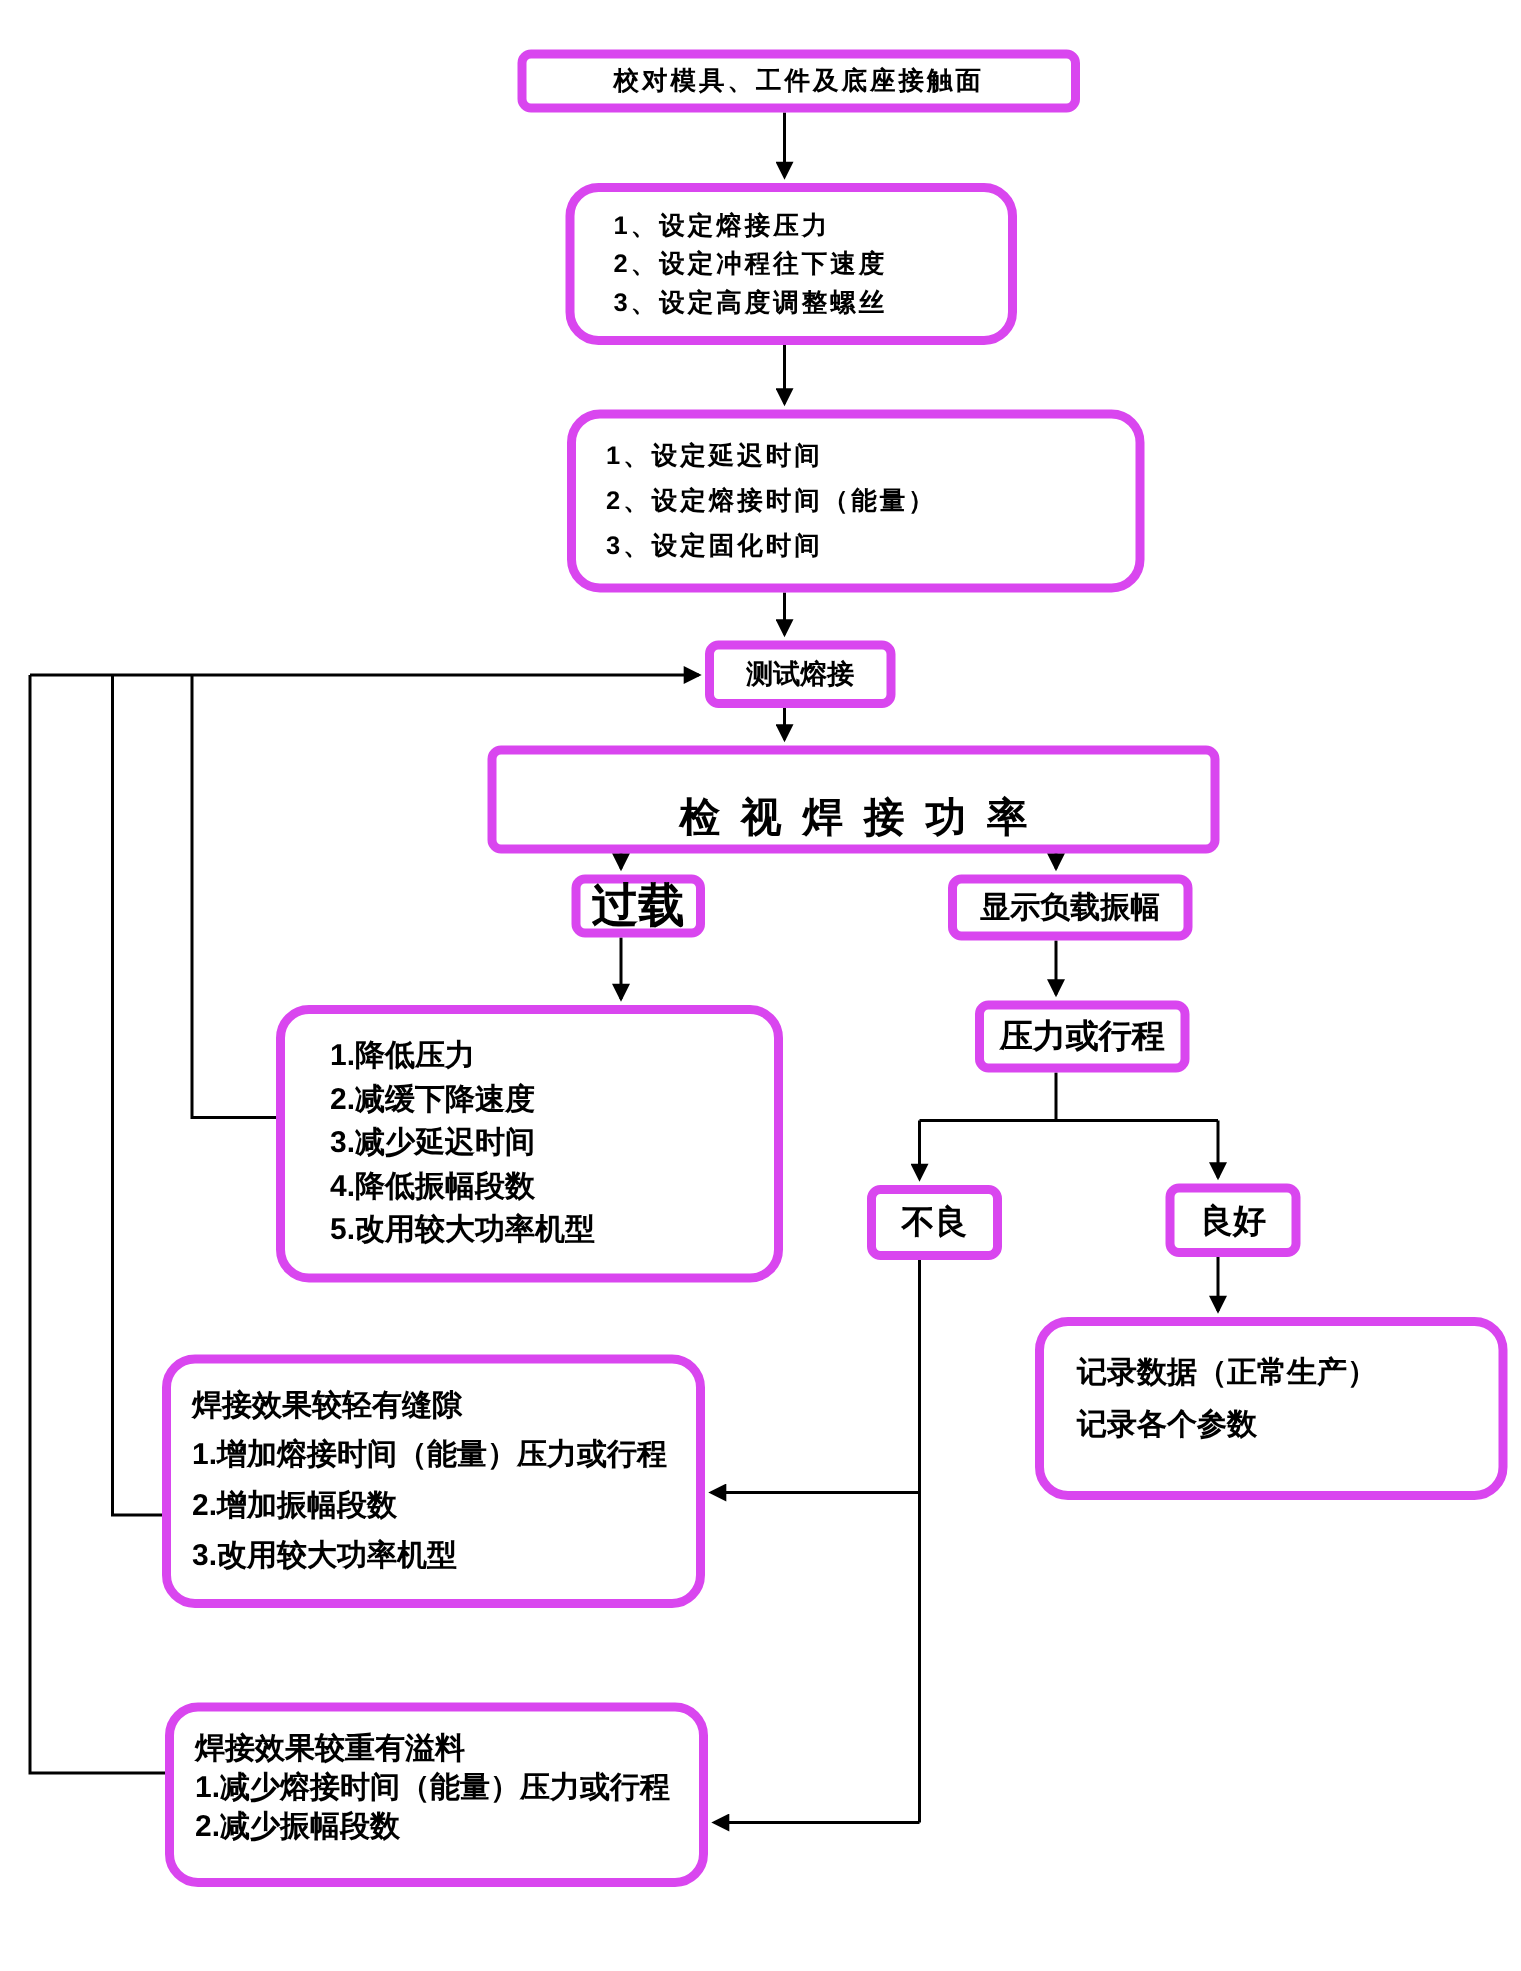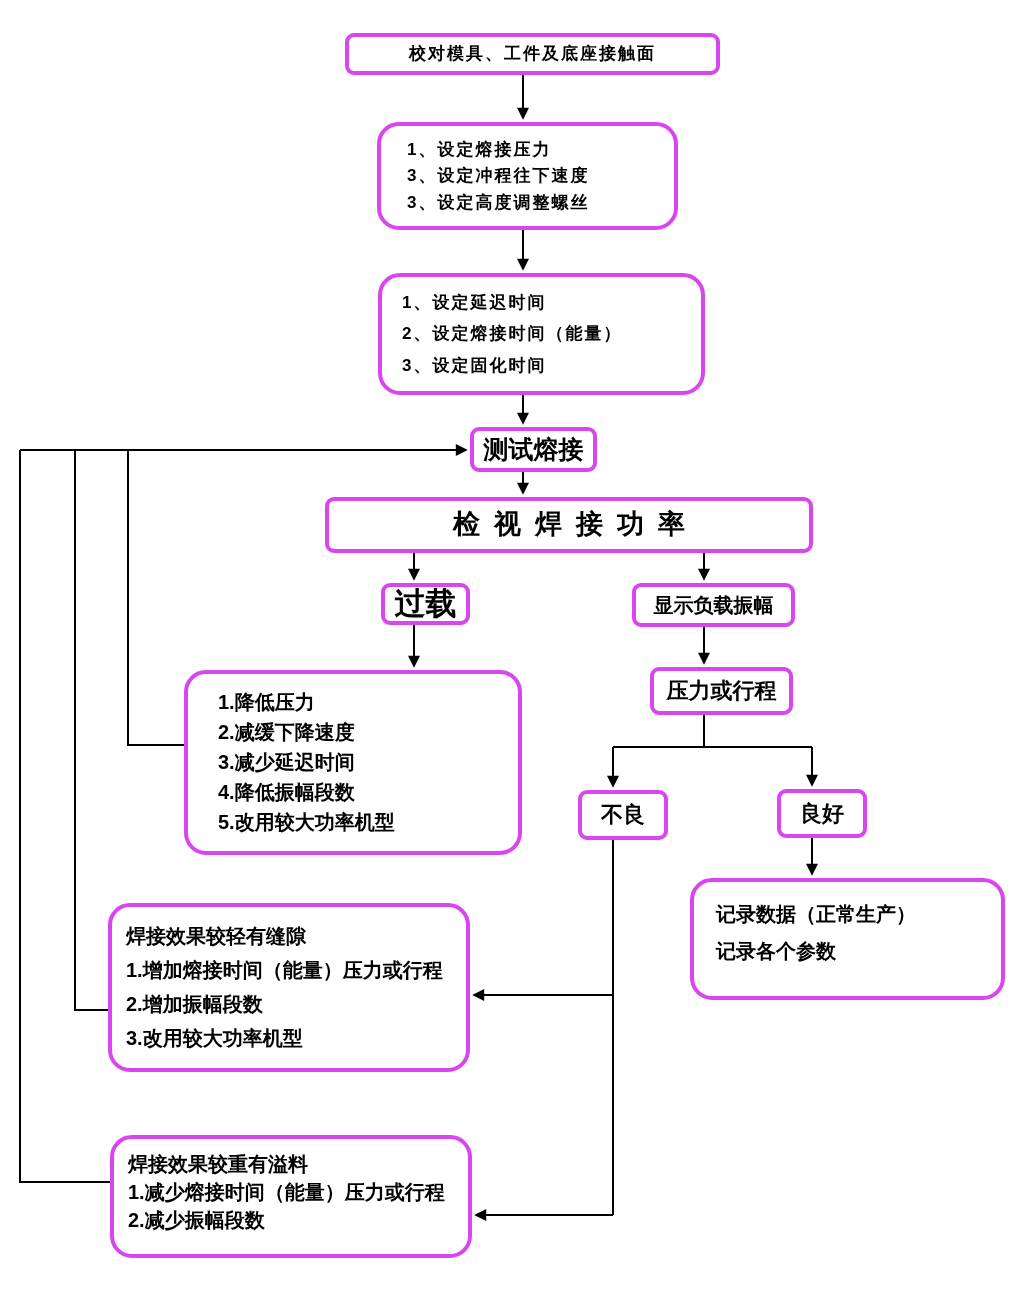"校对模具、工件及底座接触面" .node { border: 4px solid #d946ef -> 6px solid #d946ef }
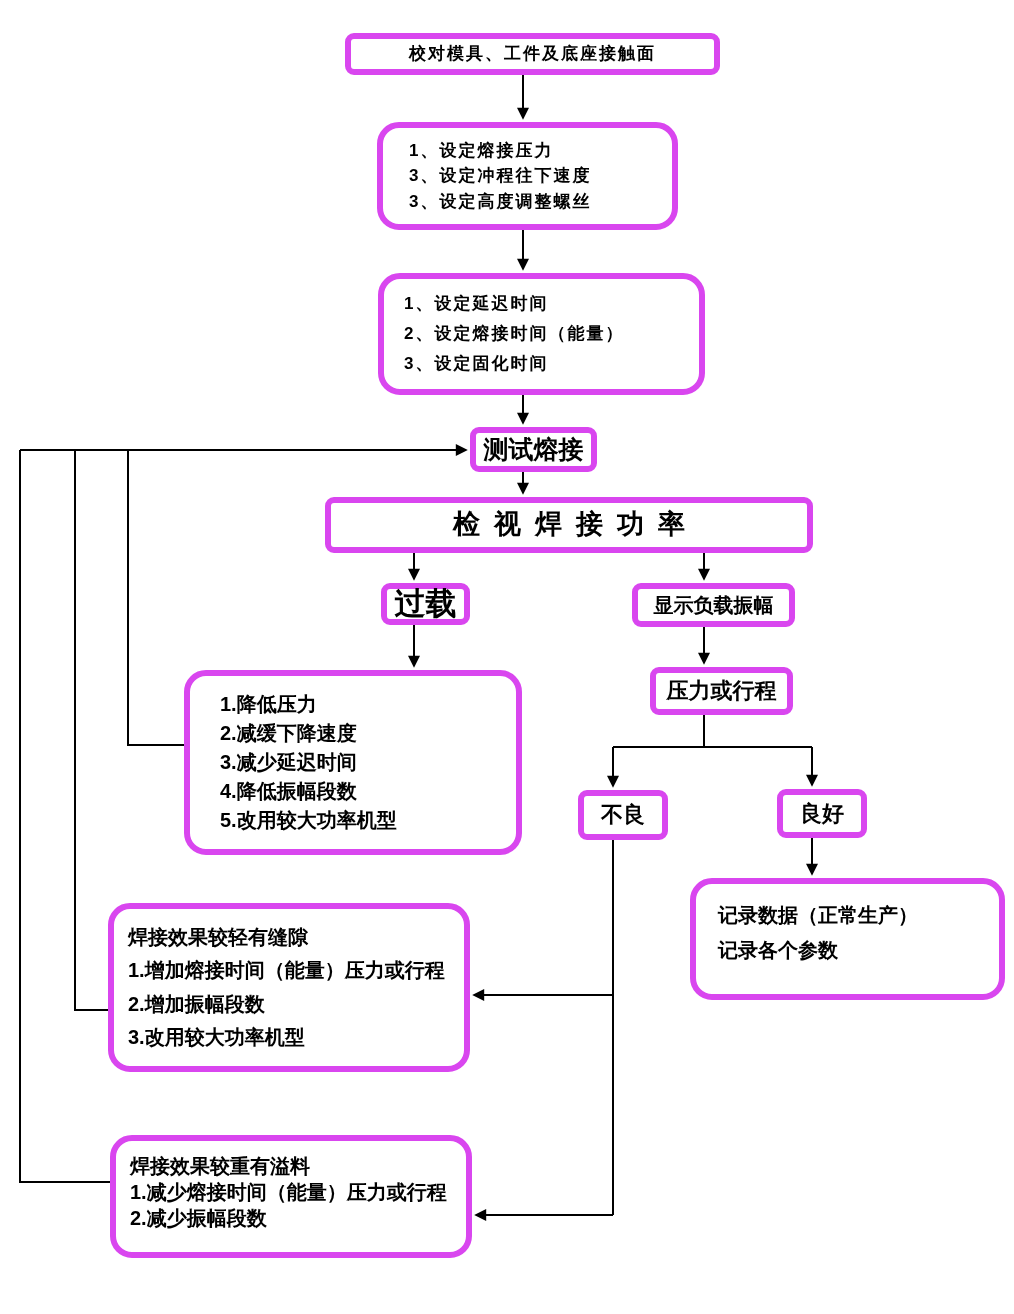"3、设定冲程往下速度" div { text: 3 -> 2 }
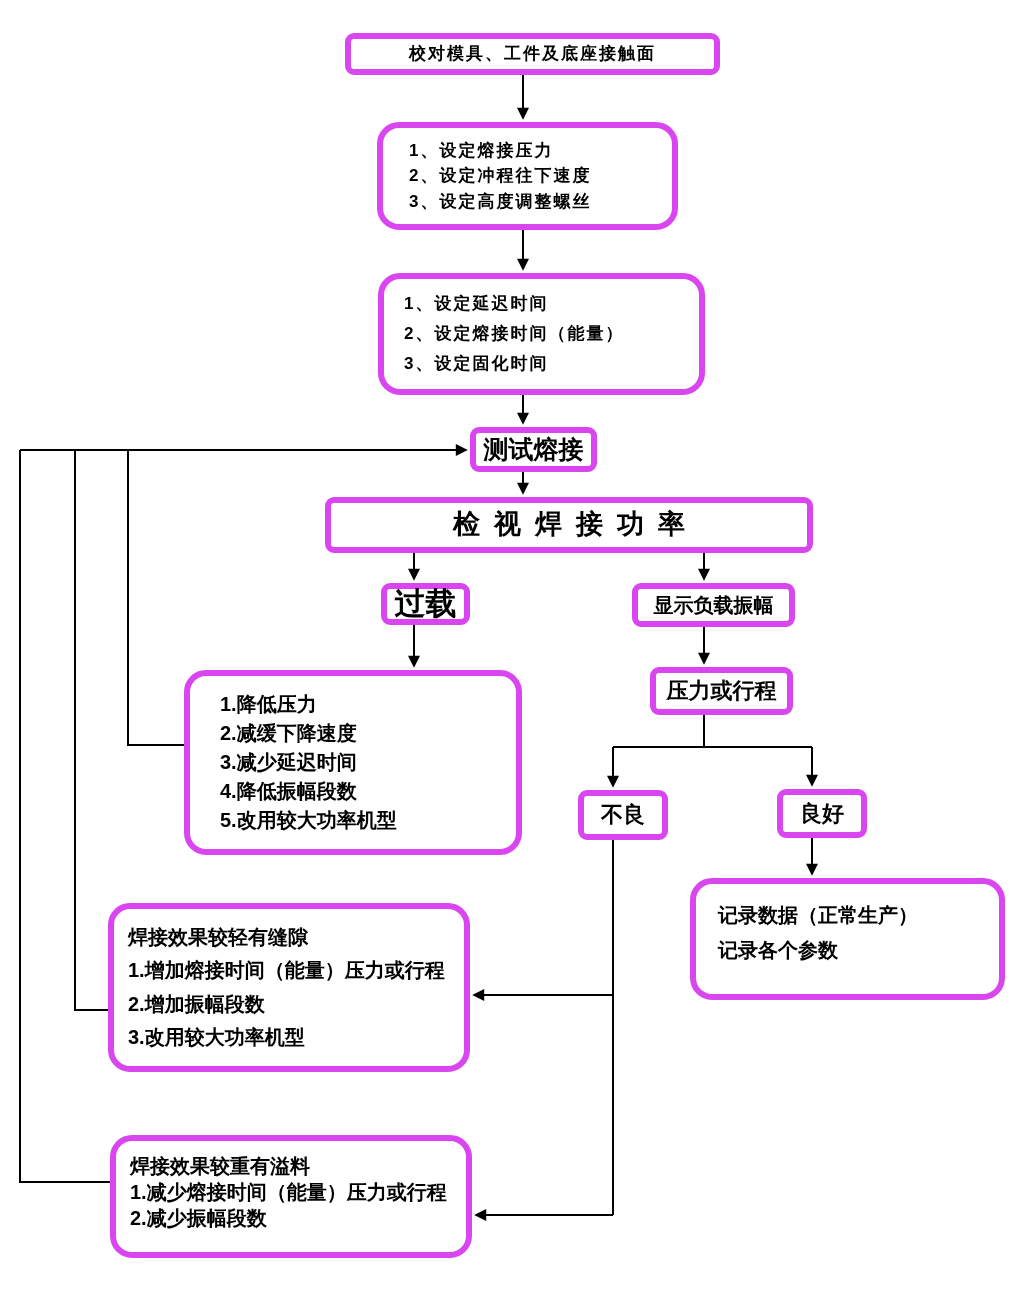"1、设定延迟时间" div.node { width: 327px -> 385px }
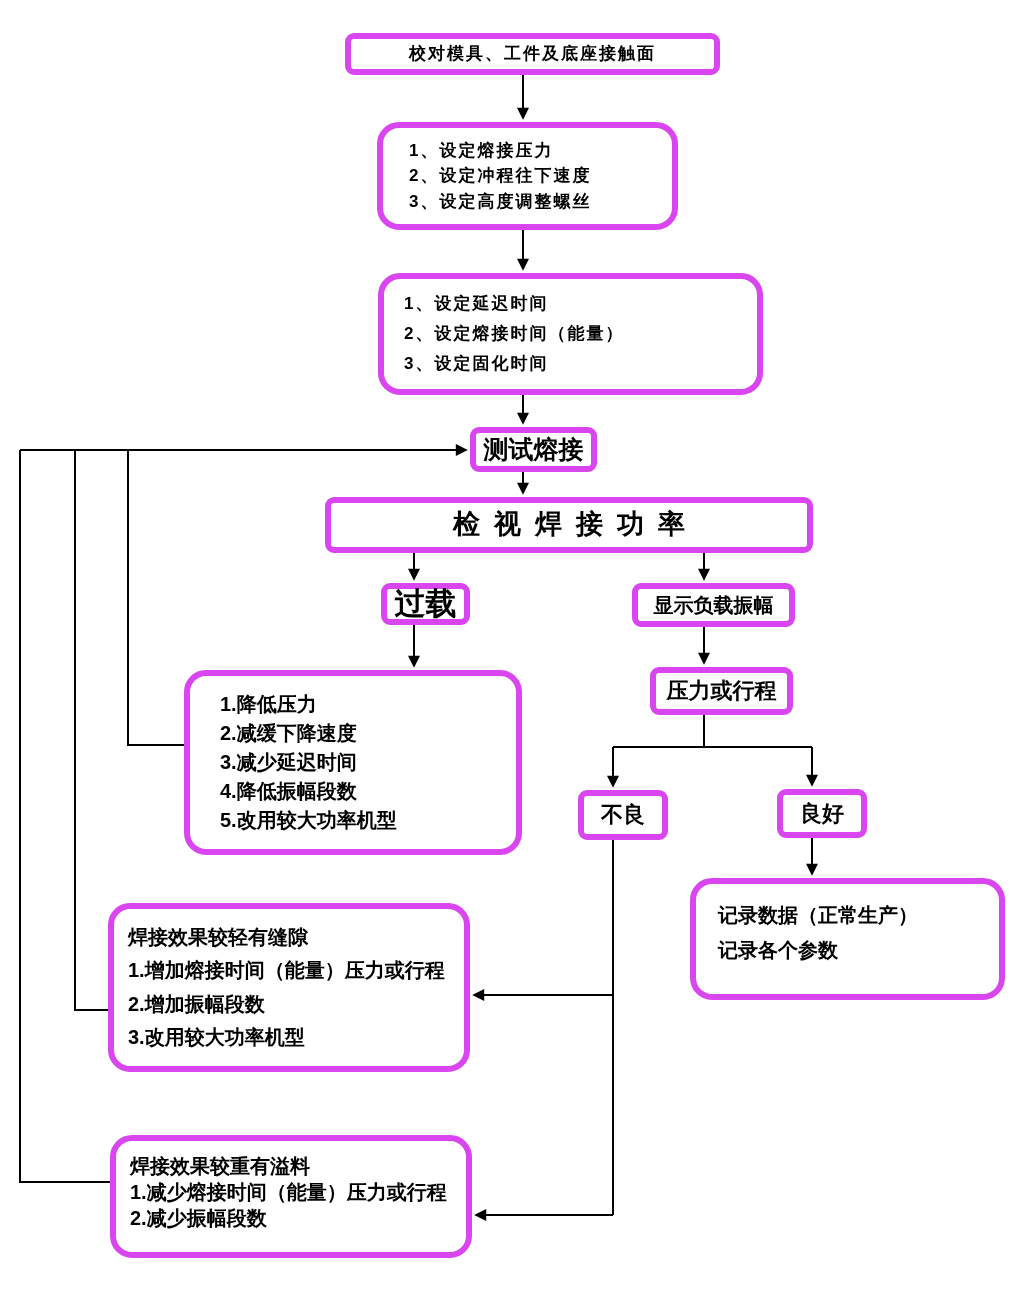"测试熔接" .fs25 { font-size: 25px -> 18px }
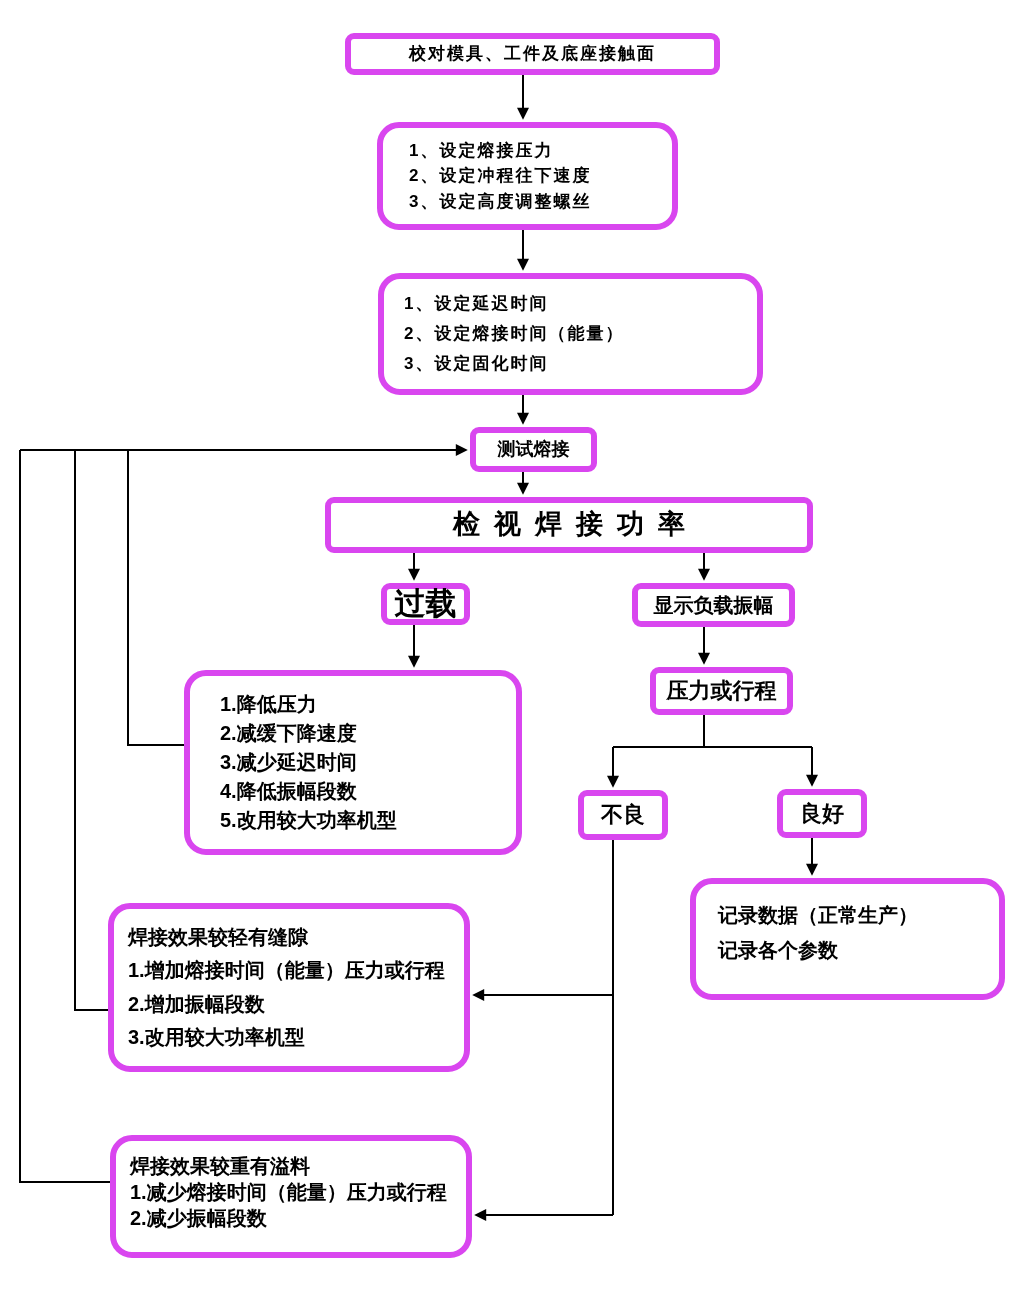"检视焊接功率" div.node { height: 56px -> 72px; justify-content: none -> flex-end }
